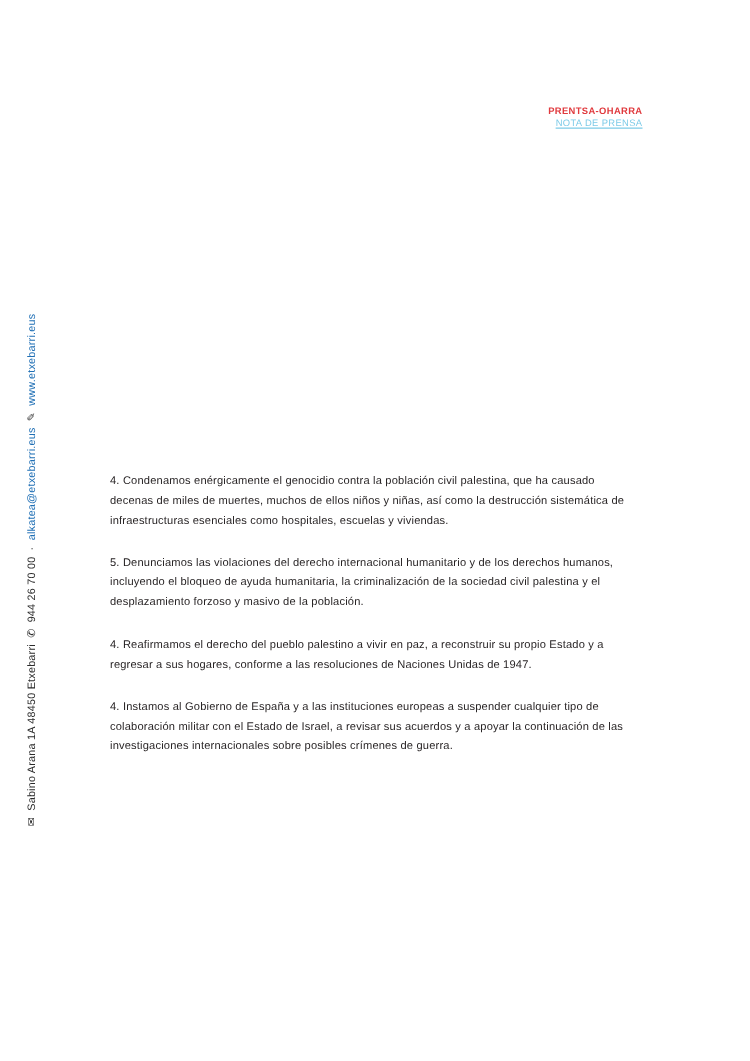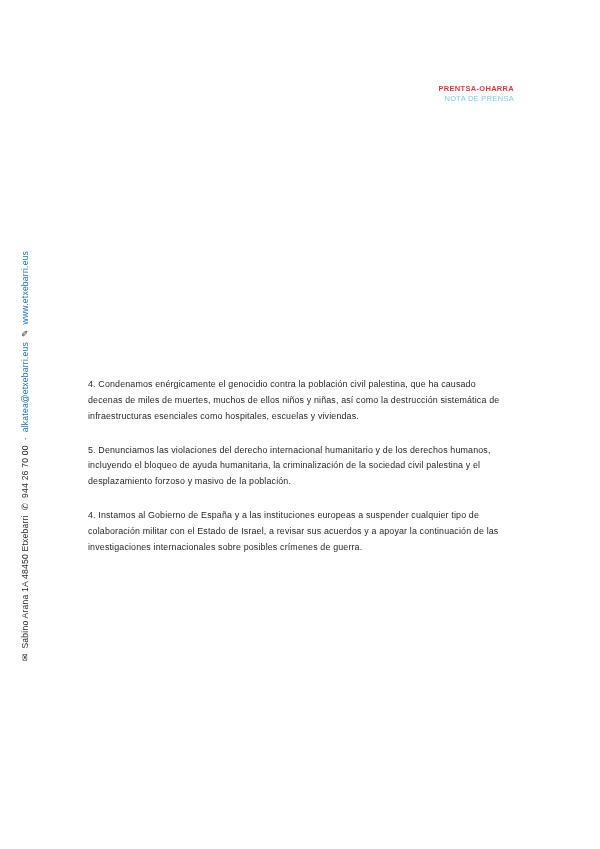"NOTA DE PRENSA" .press-es { text-decoration: none -> underline }
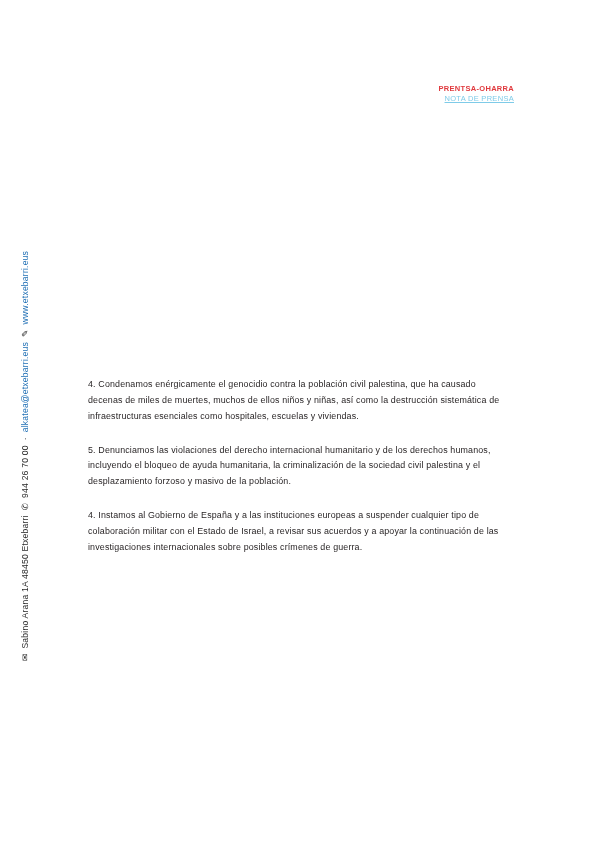"4. Reafirmamos el derecho del" p { html: none -> <p>4. Reafirmamos el derecho del pueblo palestino a vivir en paz, a reconstruir su propio Estado y a regresar a sus hogares, conforme a las resoluciones de Naciones Unidas de 1947.</p> }
